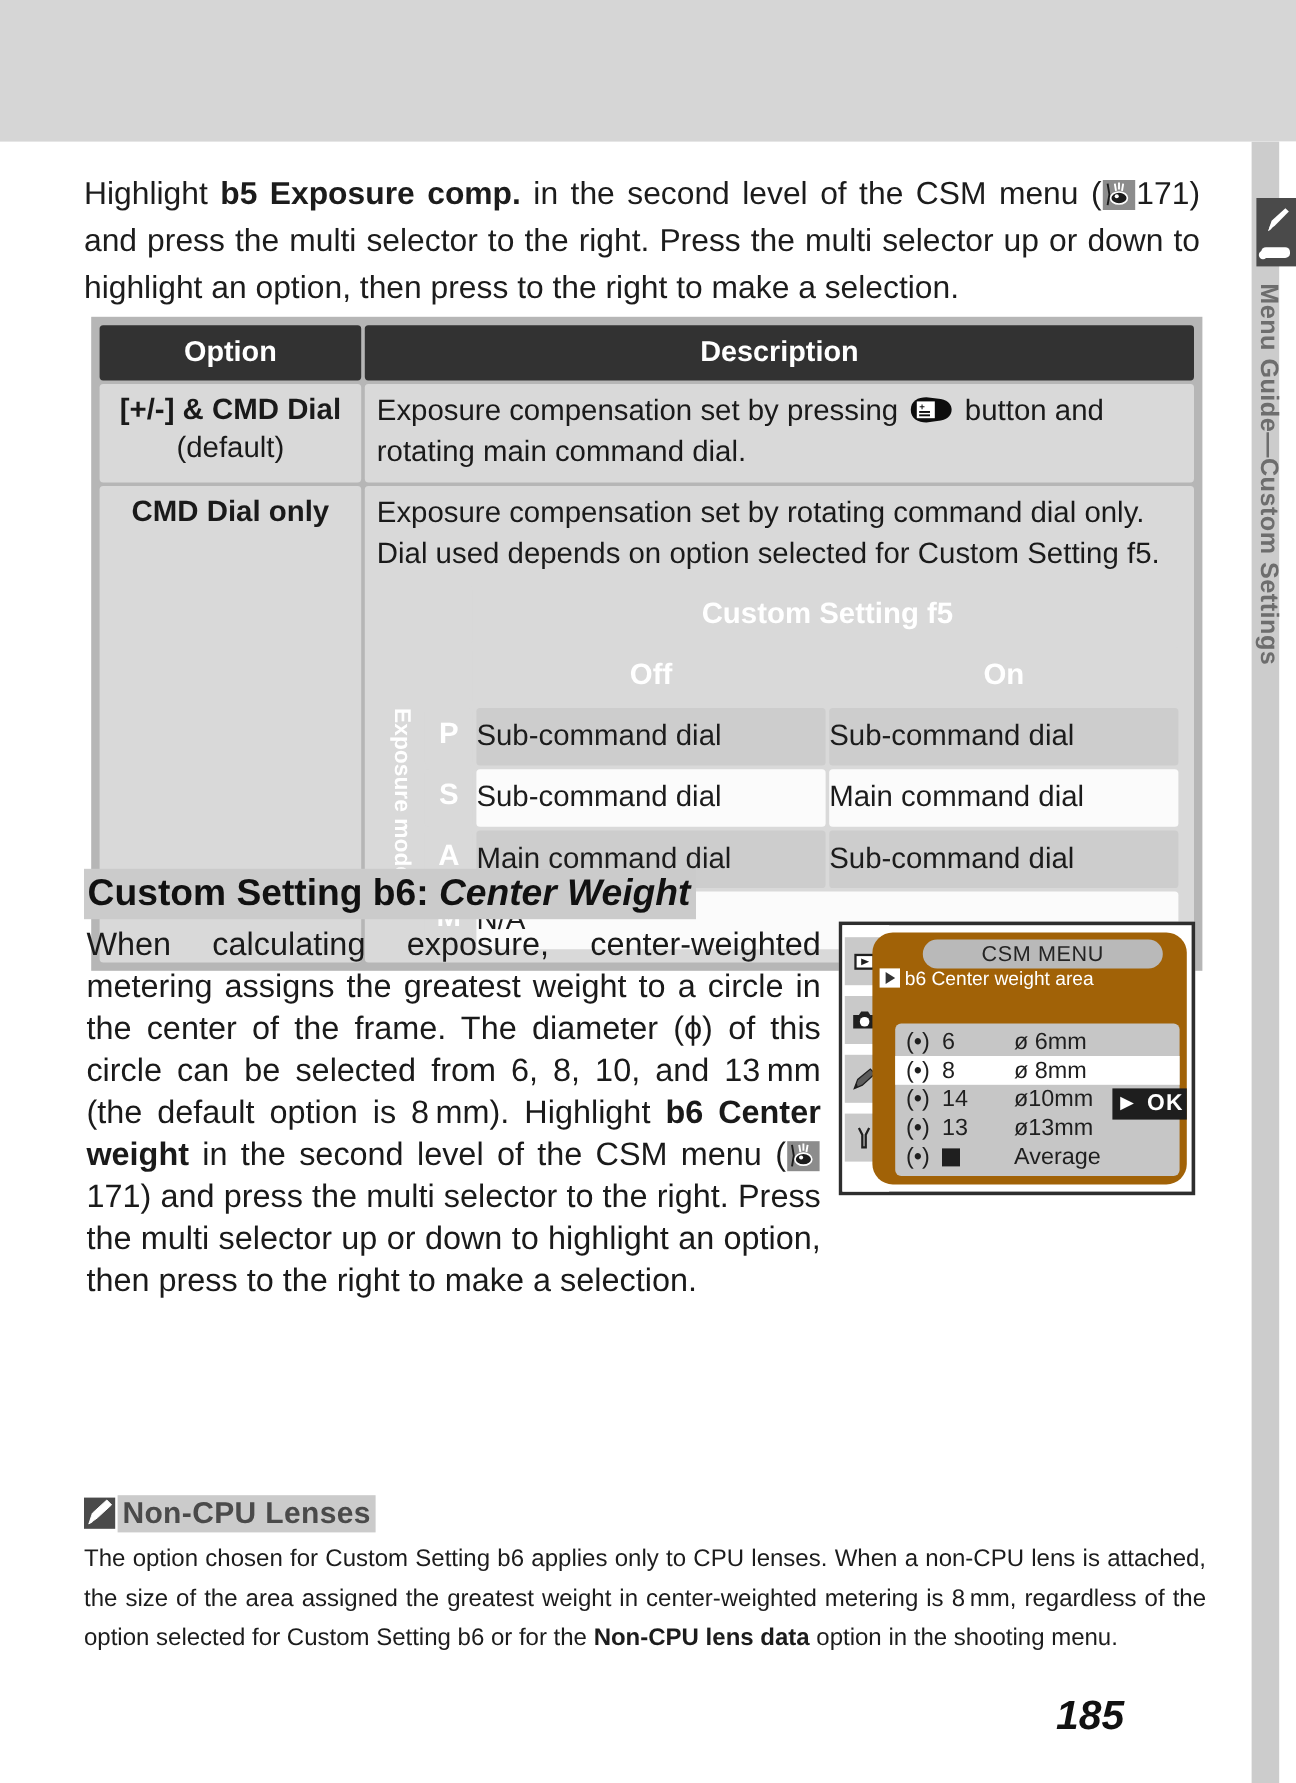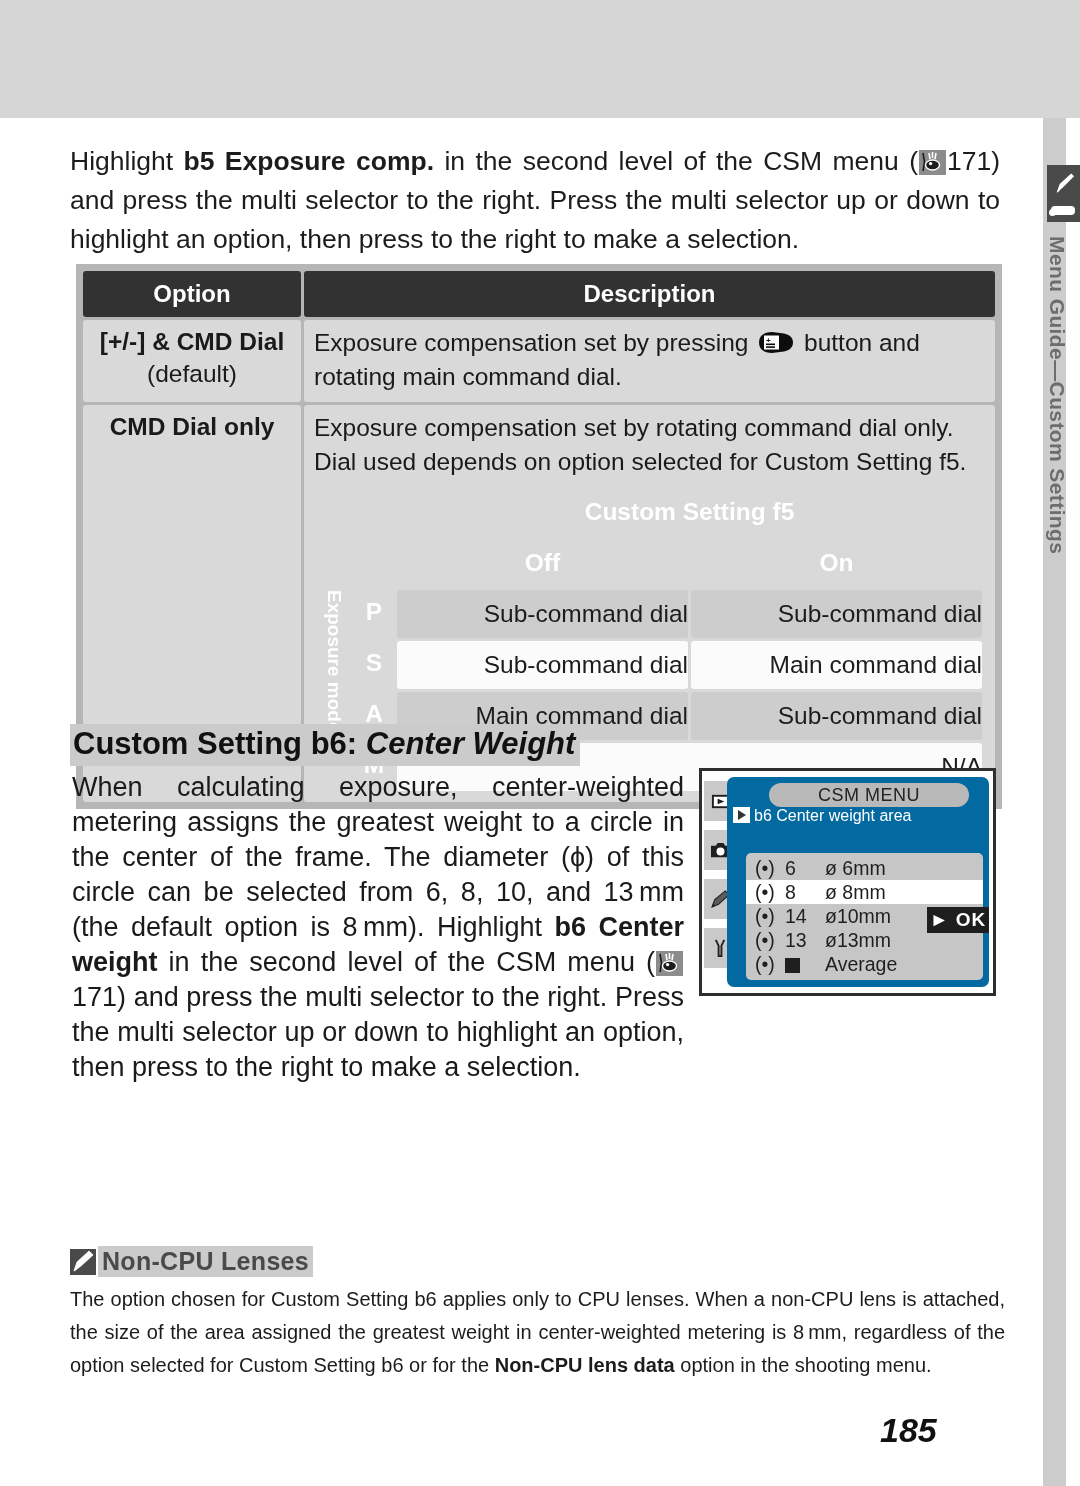"Sub-command dial" .ic { text-align: right -> left }
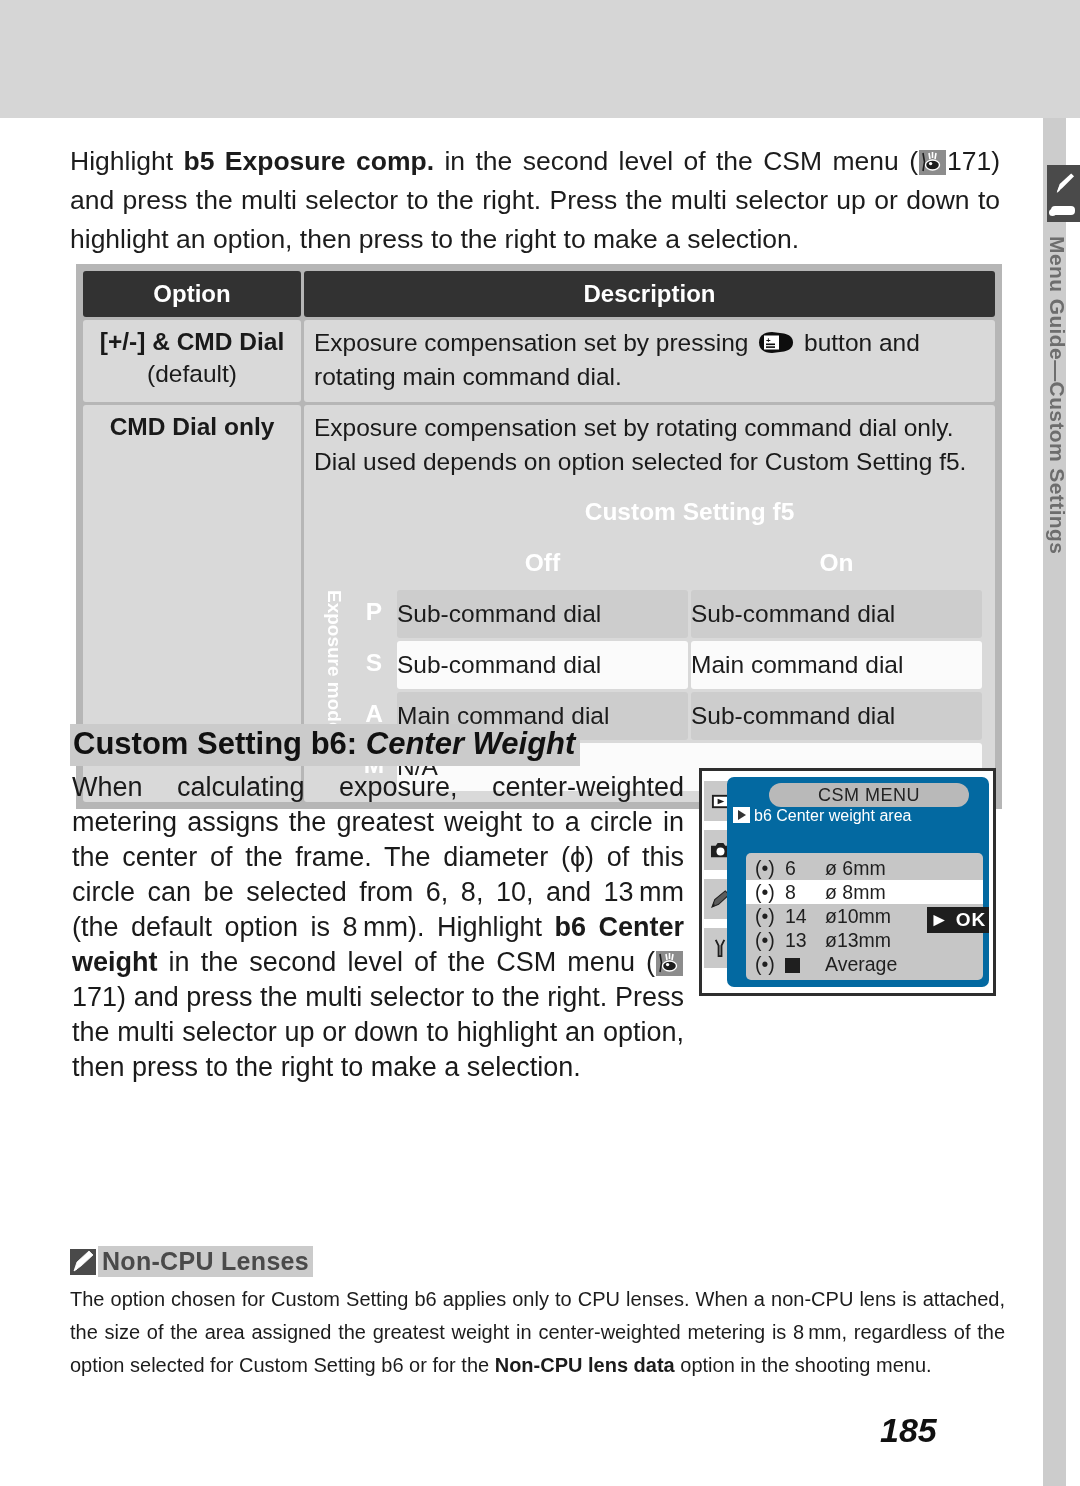"CSM MENU" .lcd-panel { background: #0369a1 -> #a16207; border-radius: 7px -> 17px }
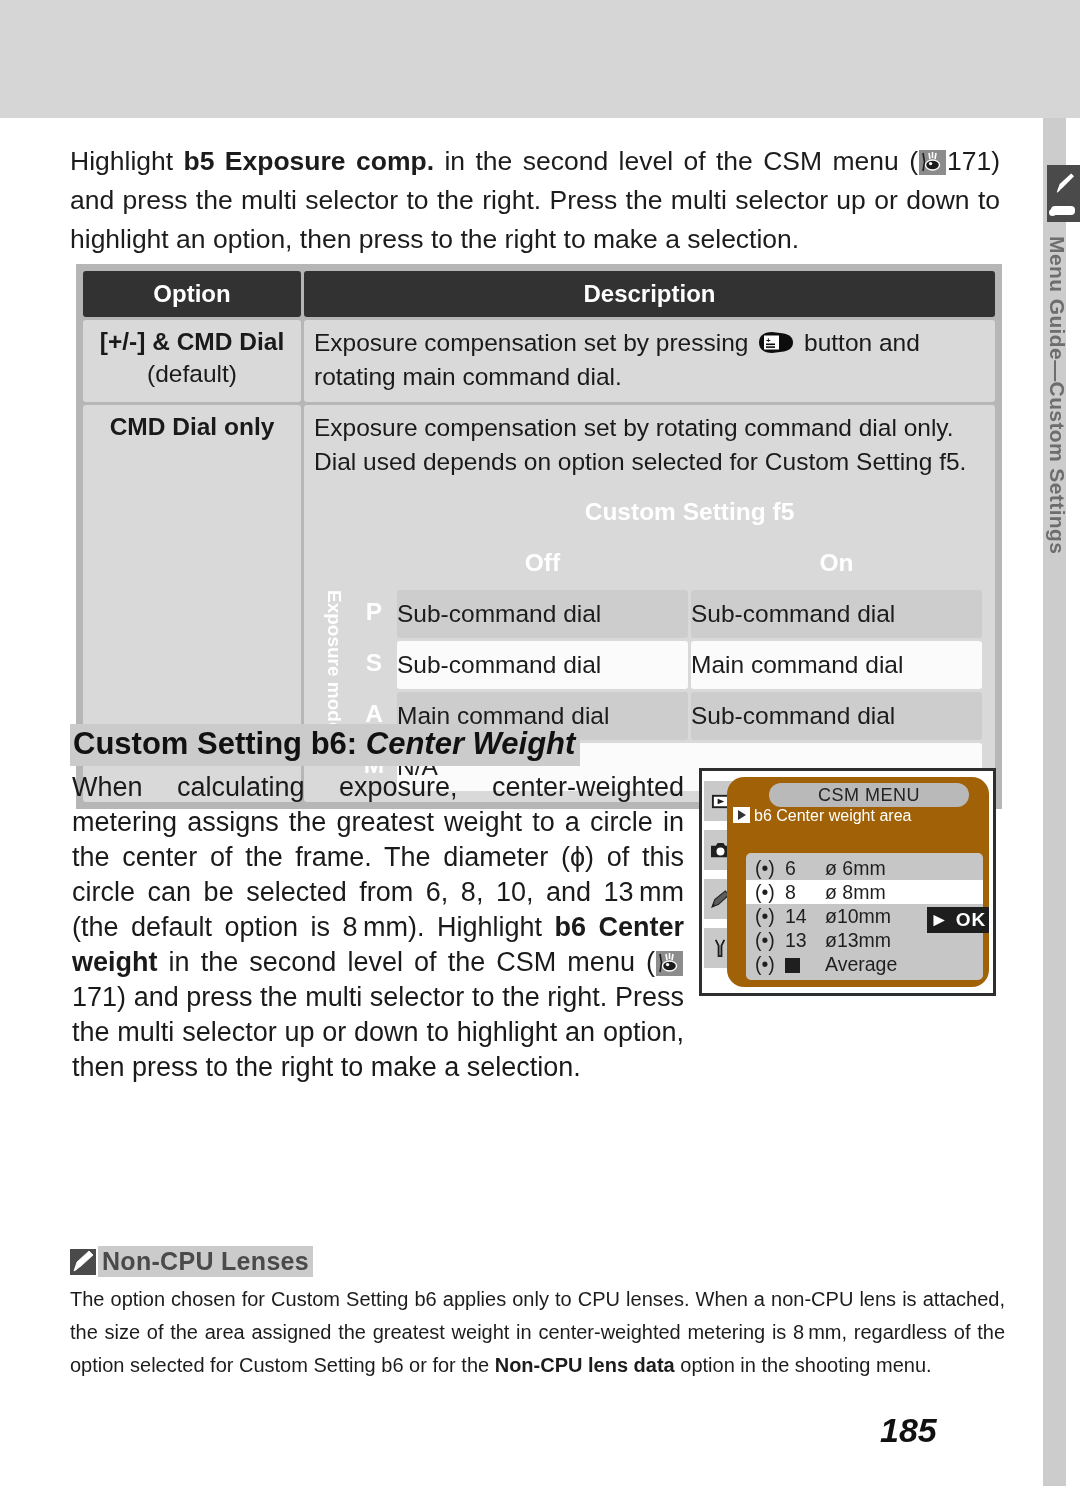"ø 6mm" .lcd-row .lbl { margin-left: none -> 20px }
